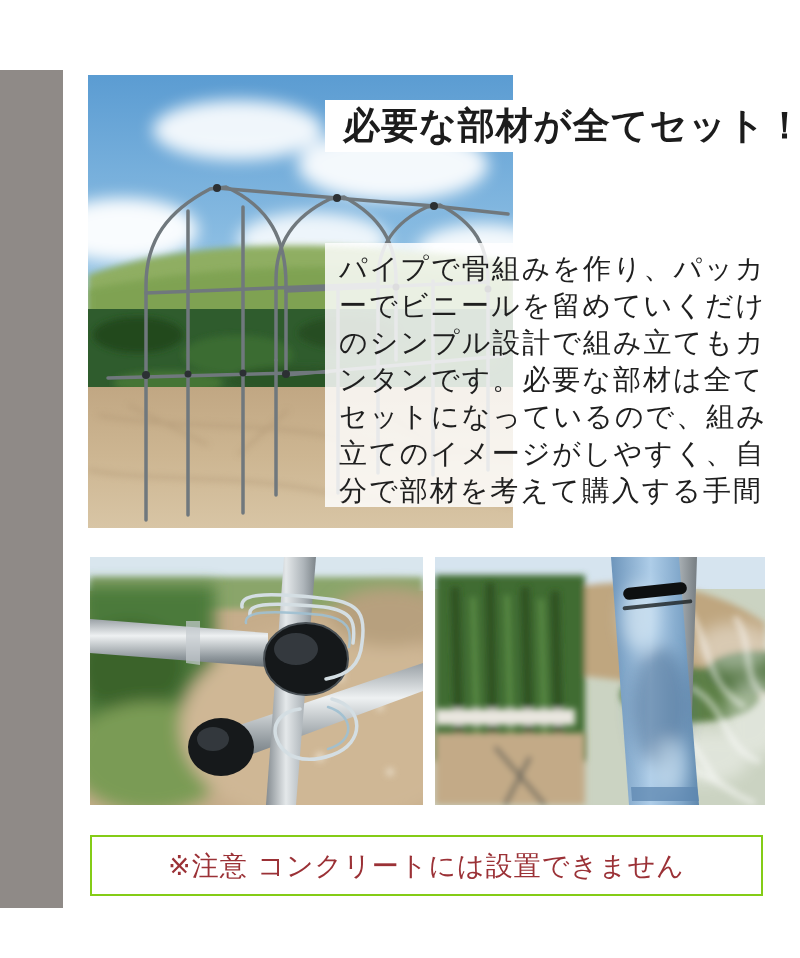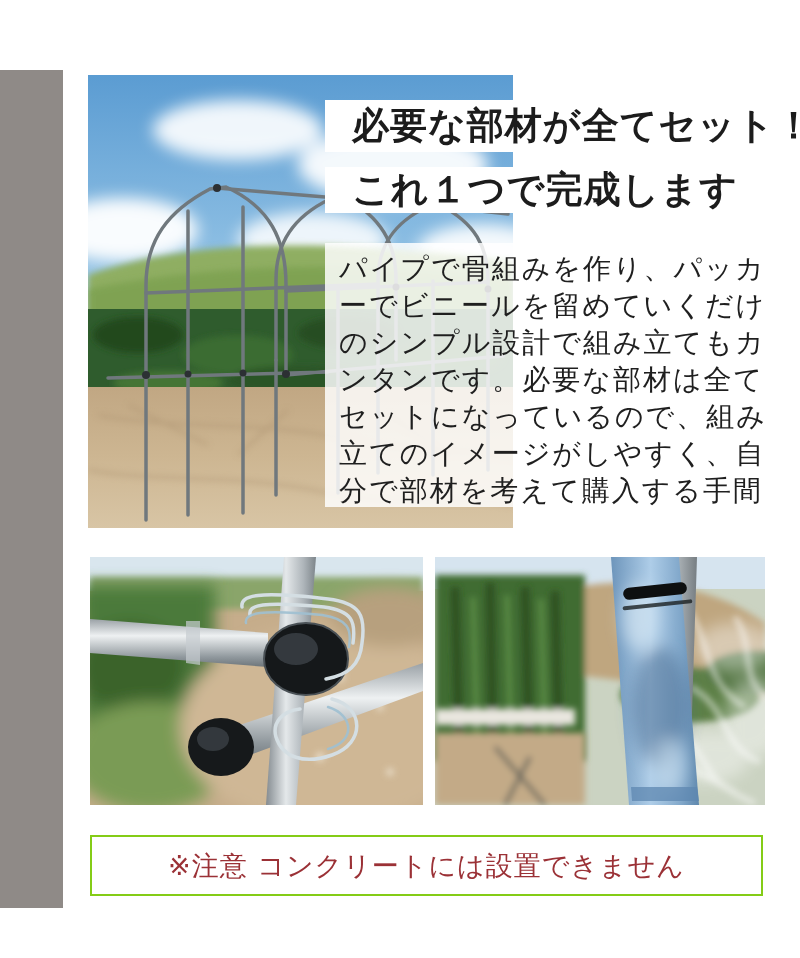"必要な部材が全てセット！" .headline { padding-left: 27px -> 18px }
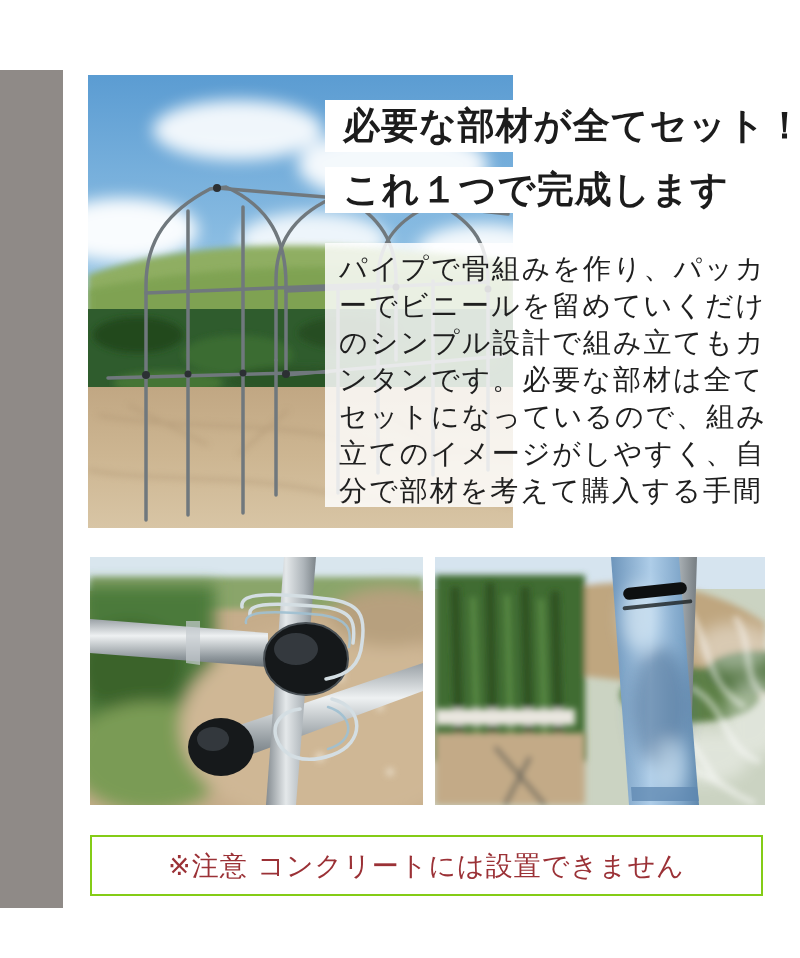"これ１つで完成します" div.abs { html: <div>これ１つで完成します</div> -> none }
